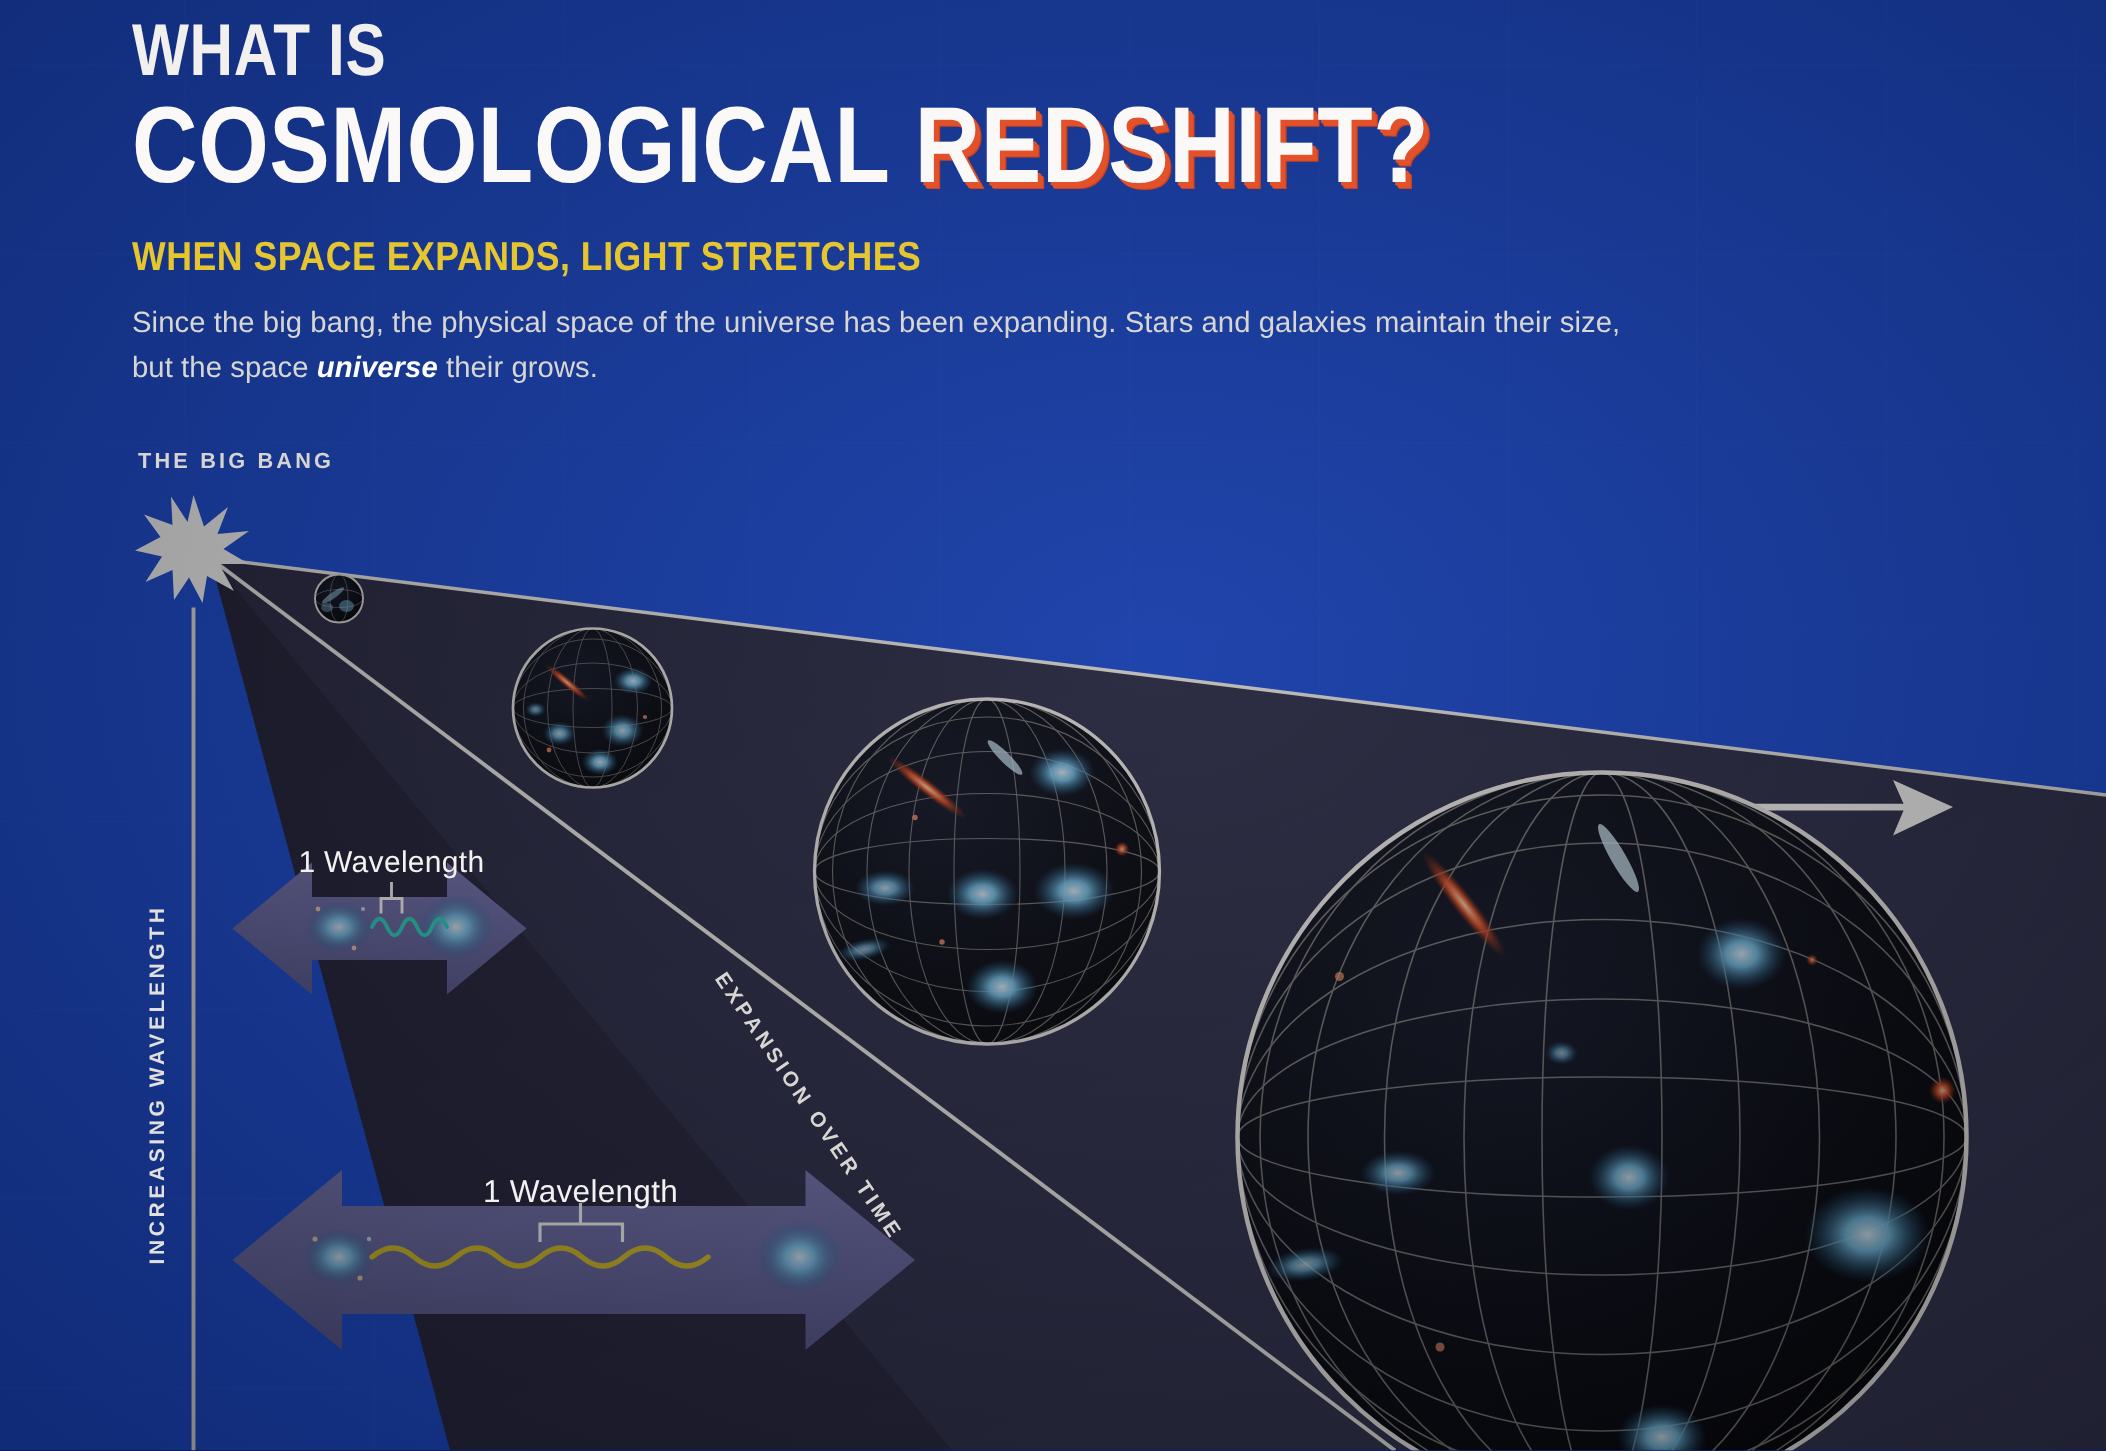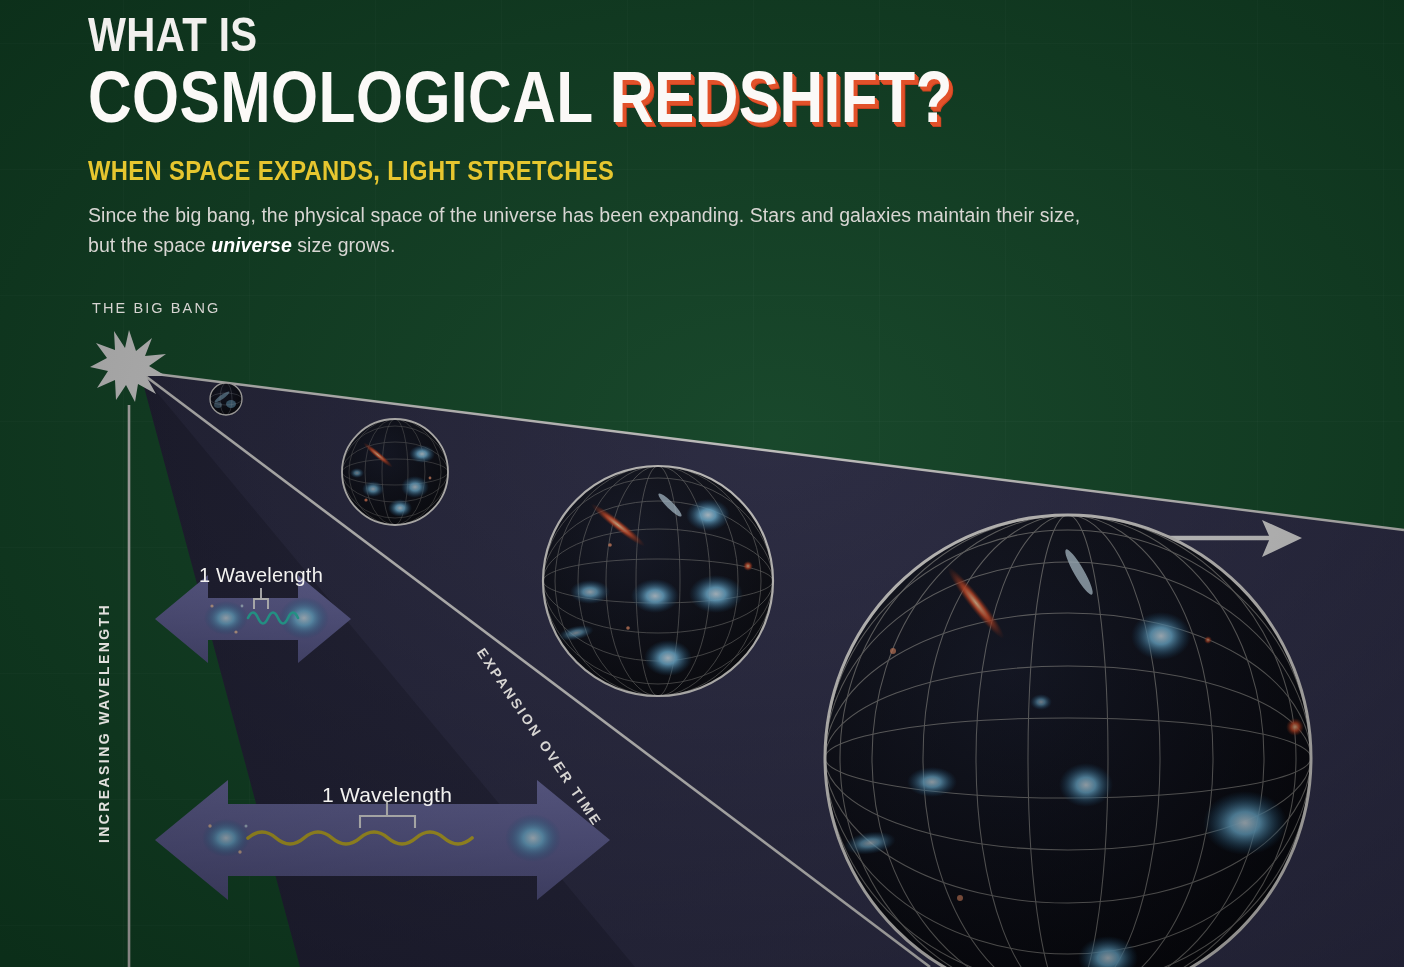"WHAT IS" #root { background: #14532d -> #1d4ed8 }
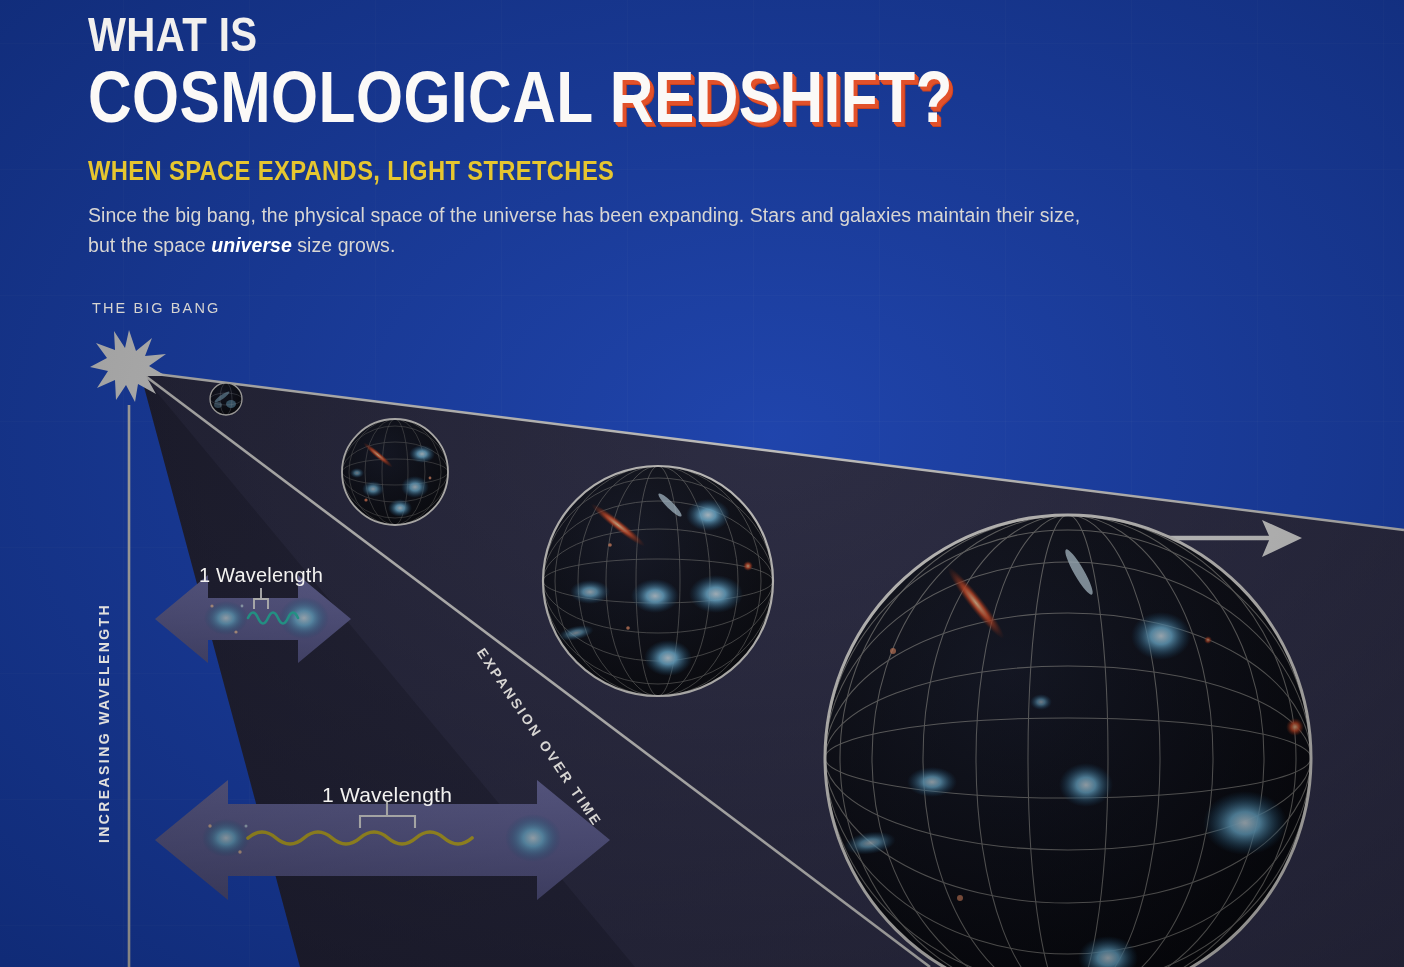"size grows." span { text: size -> their }
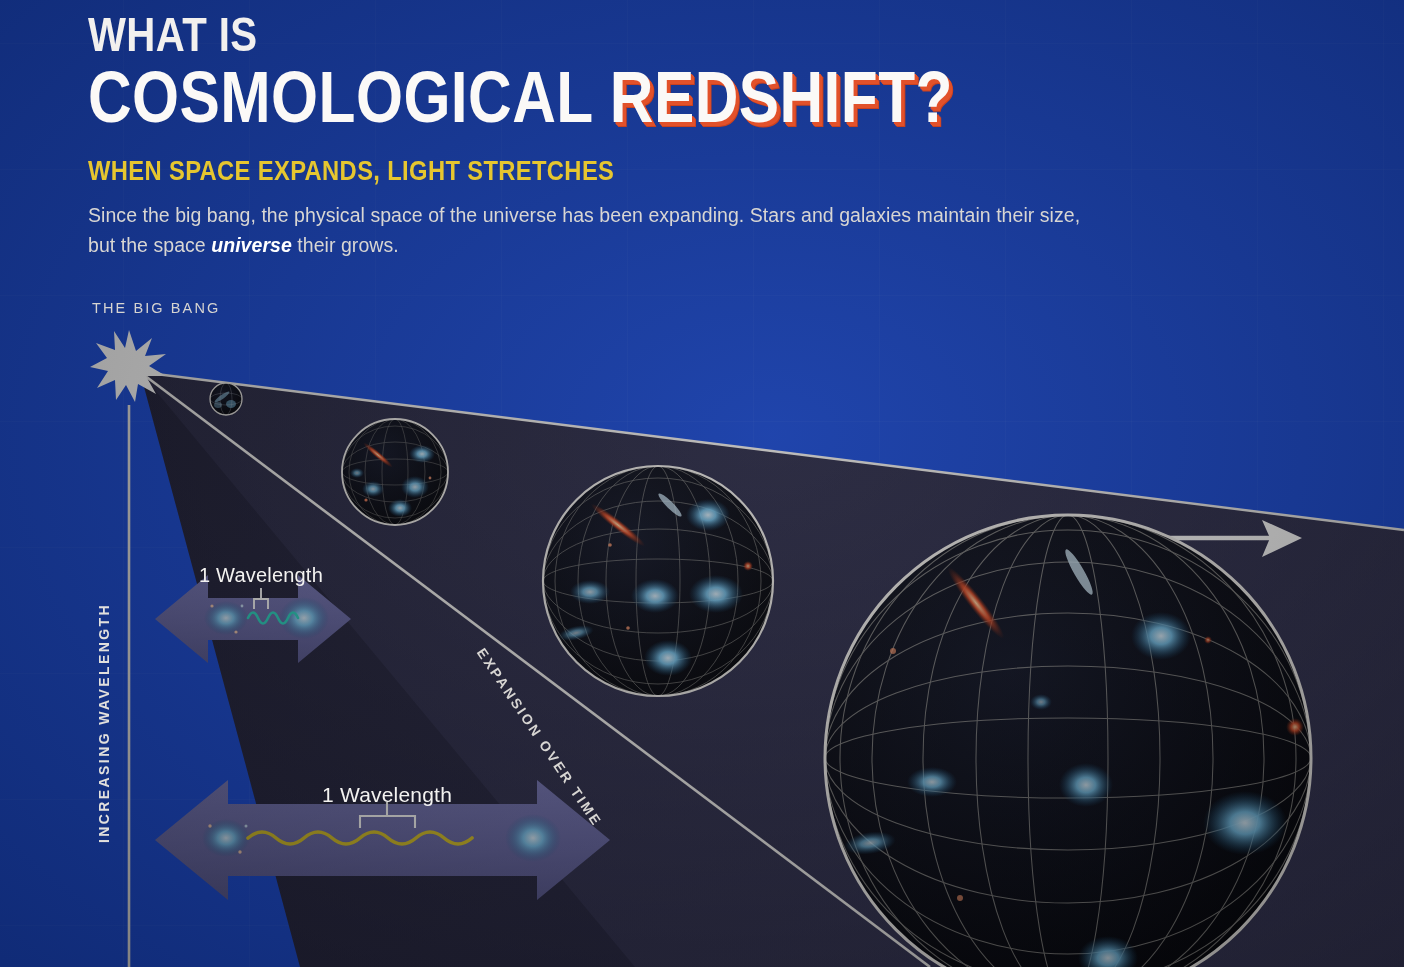"THE BIG BANG" .lbl-bigbang { font-weight: 400 -> 700 }
